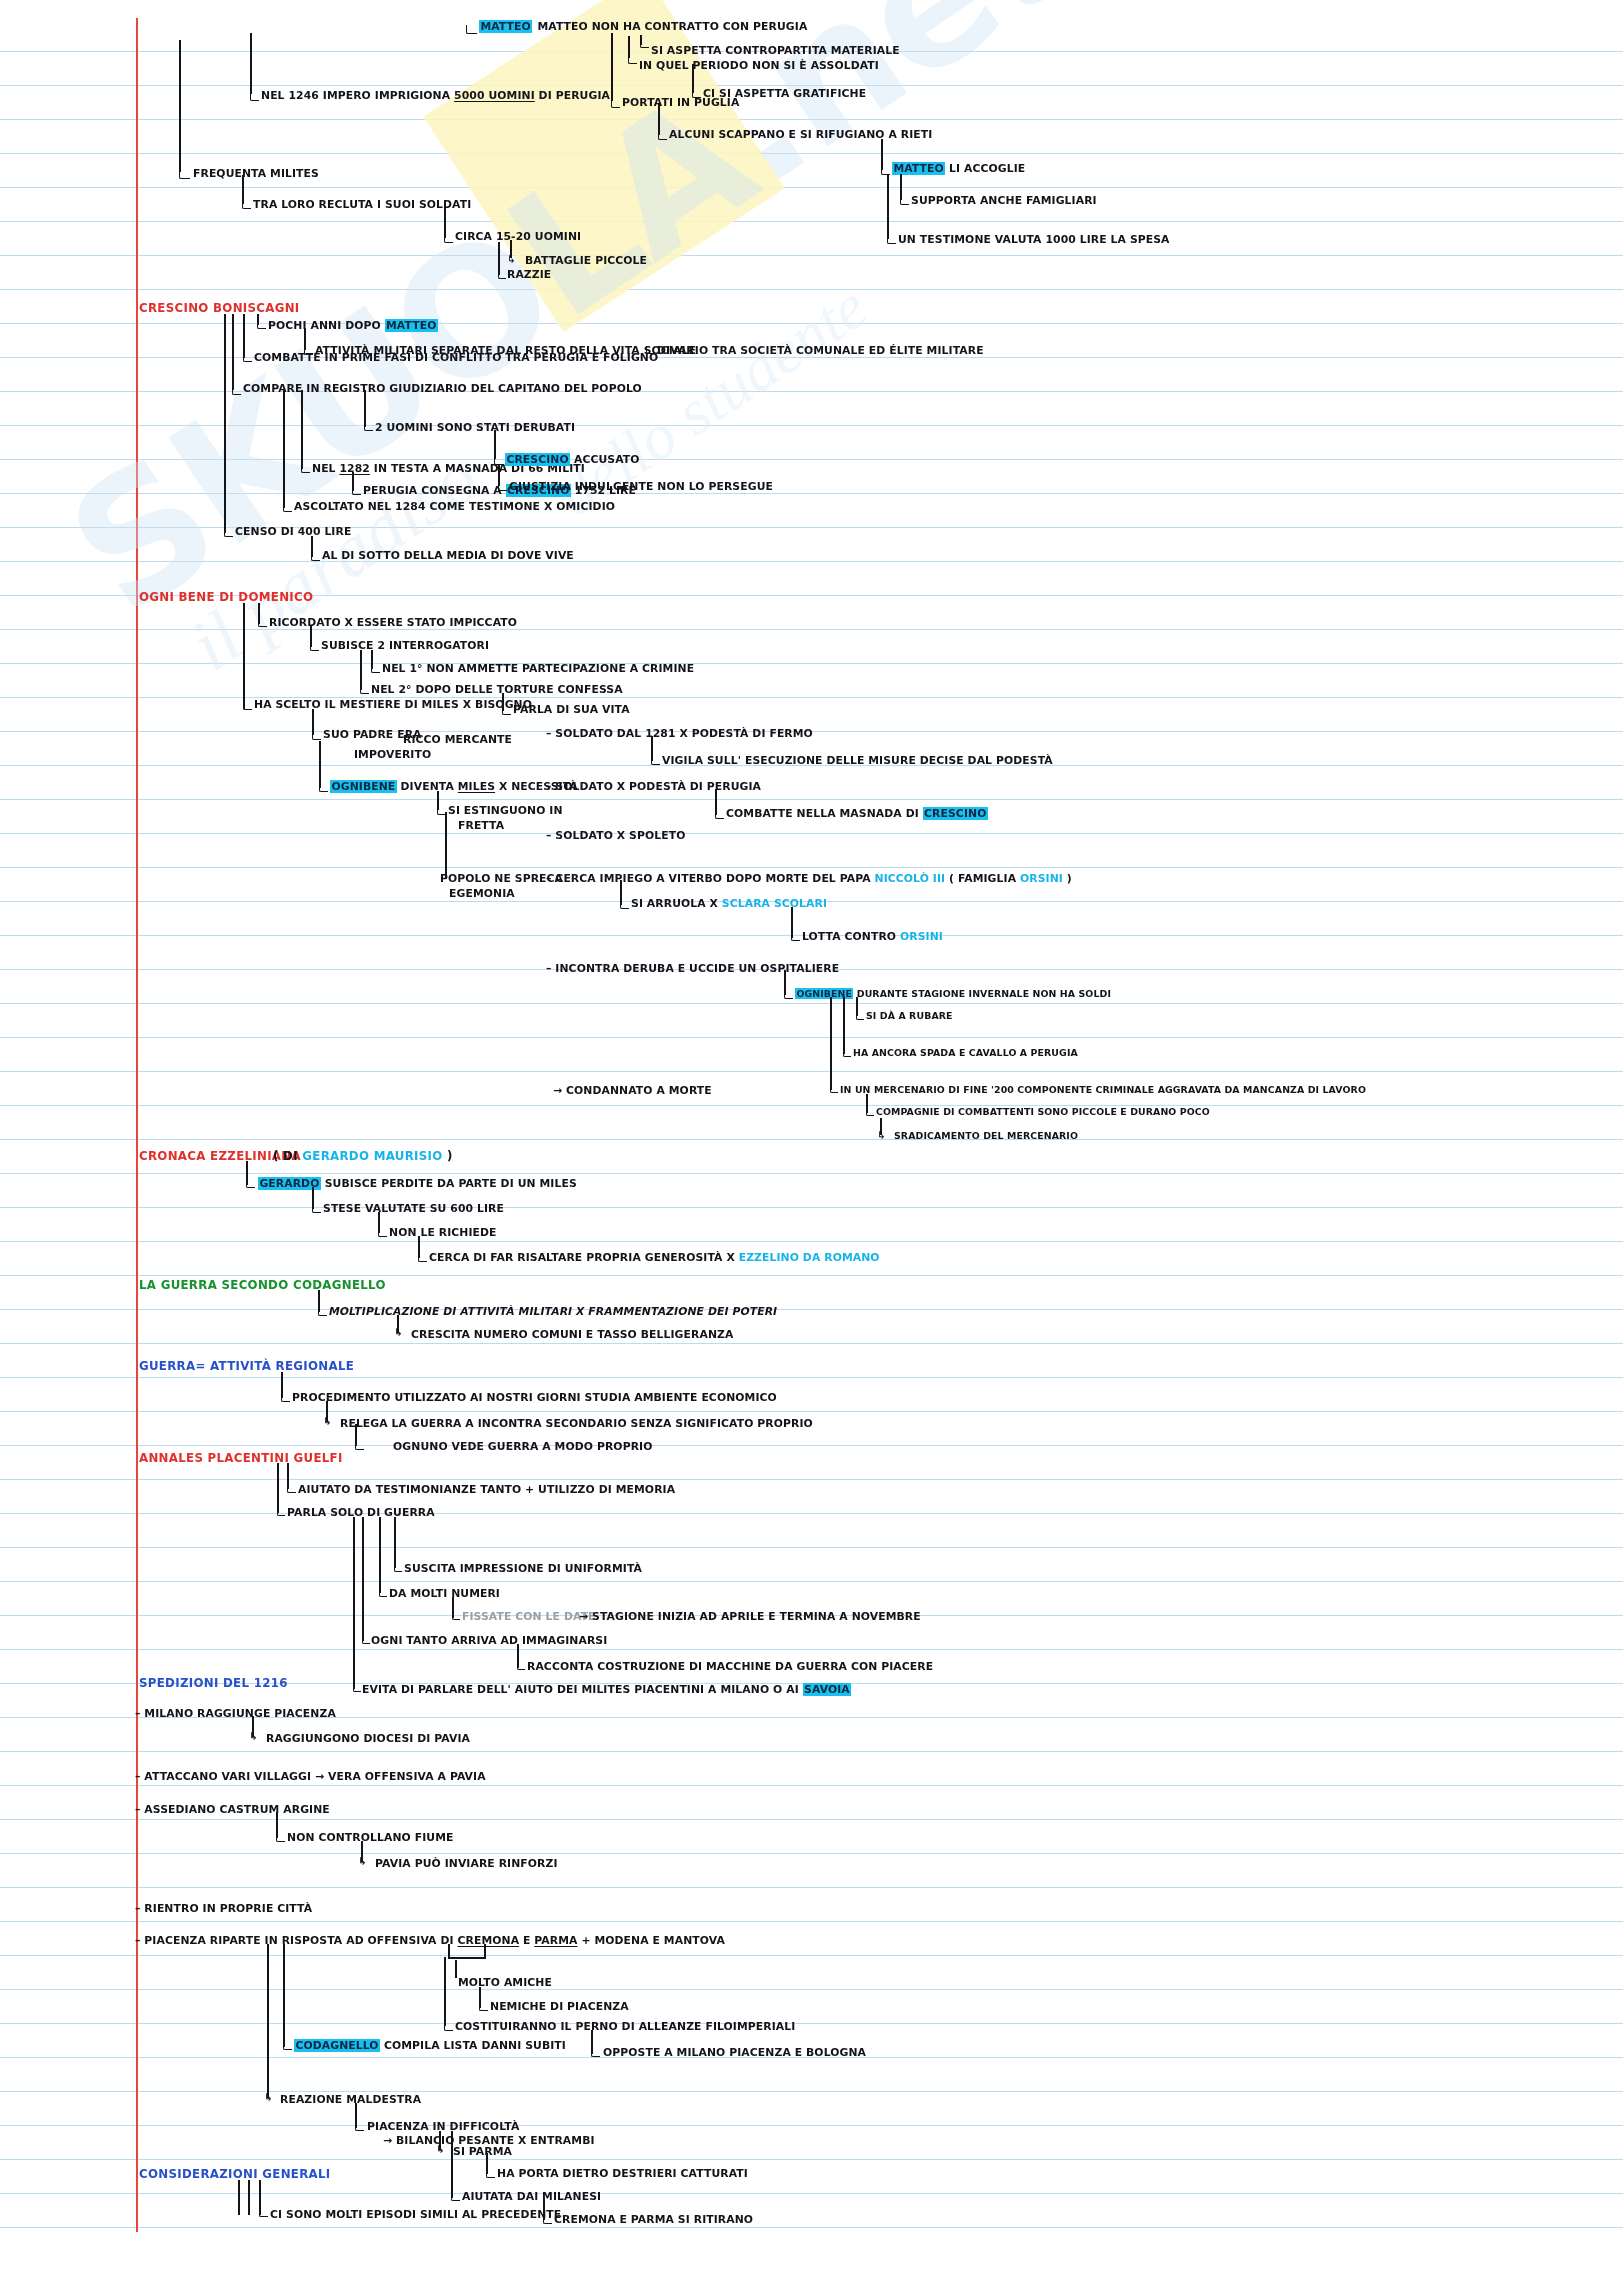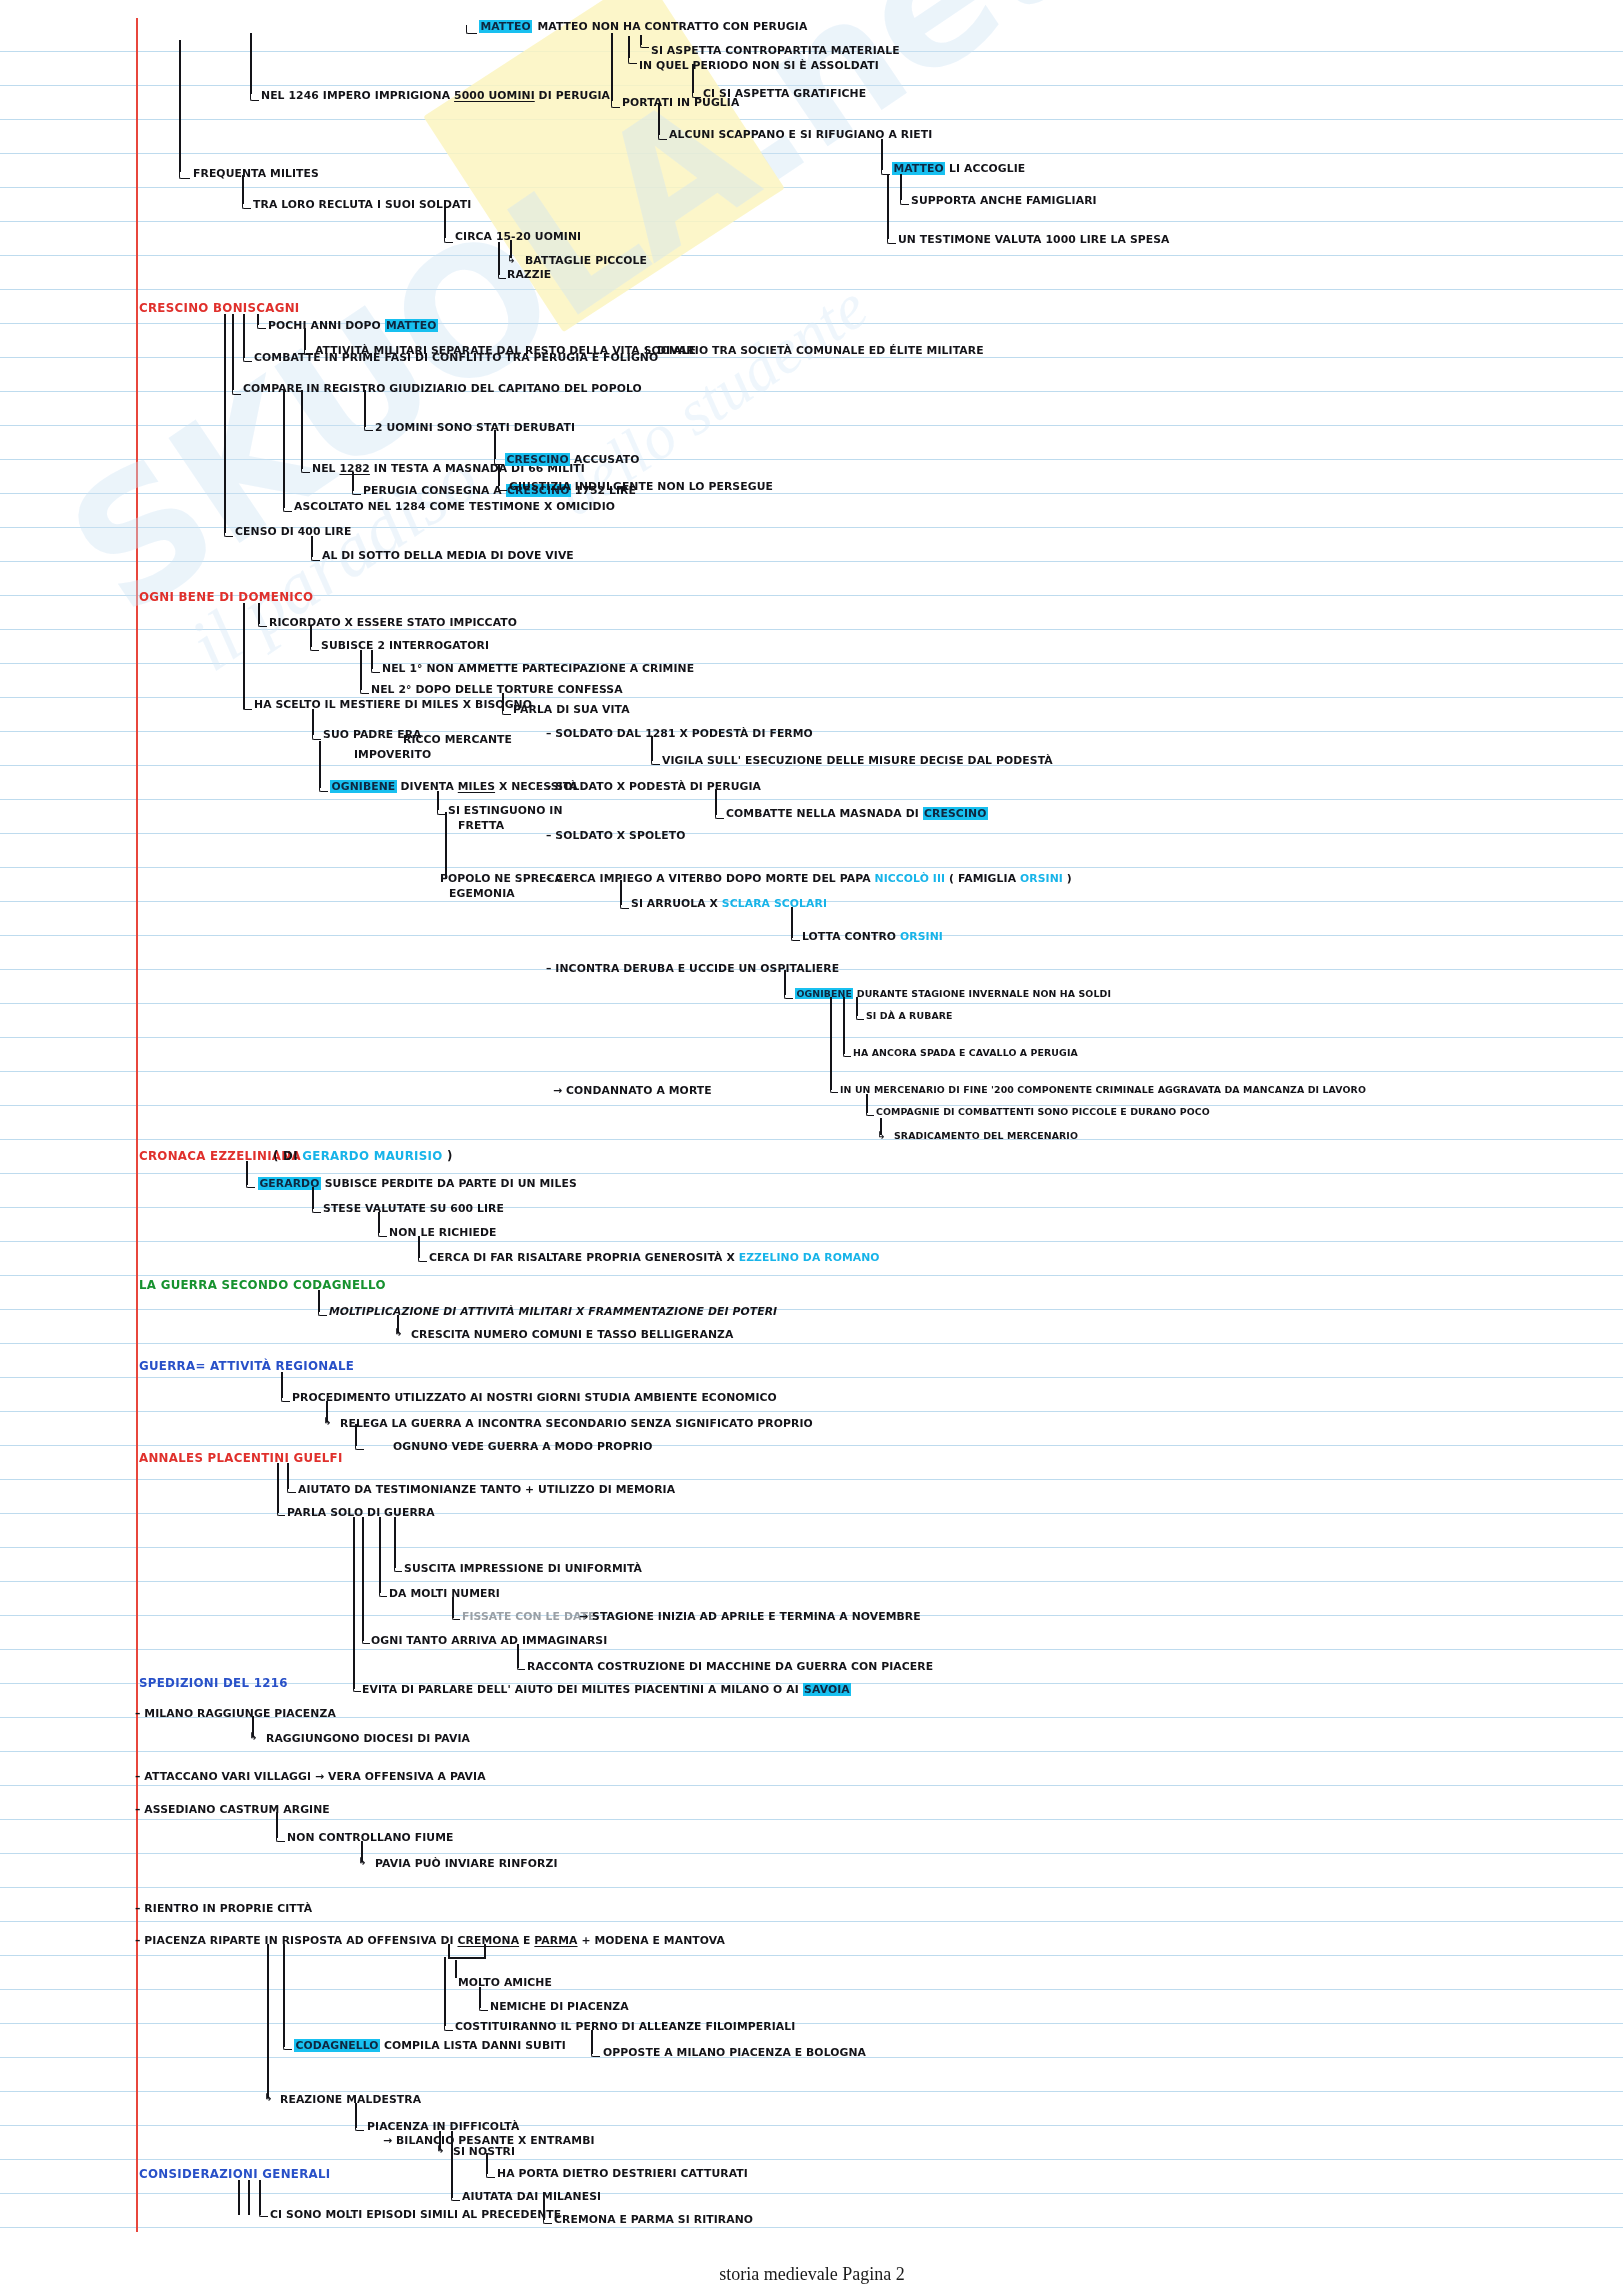"SI NOSTRI" div.n { text: NOSTRI -> PARMA }
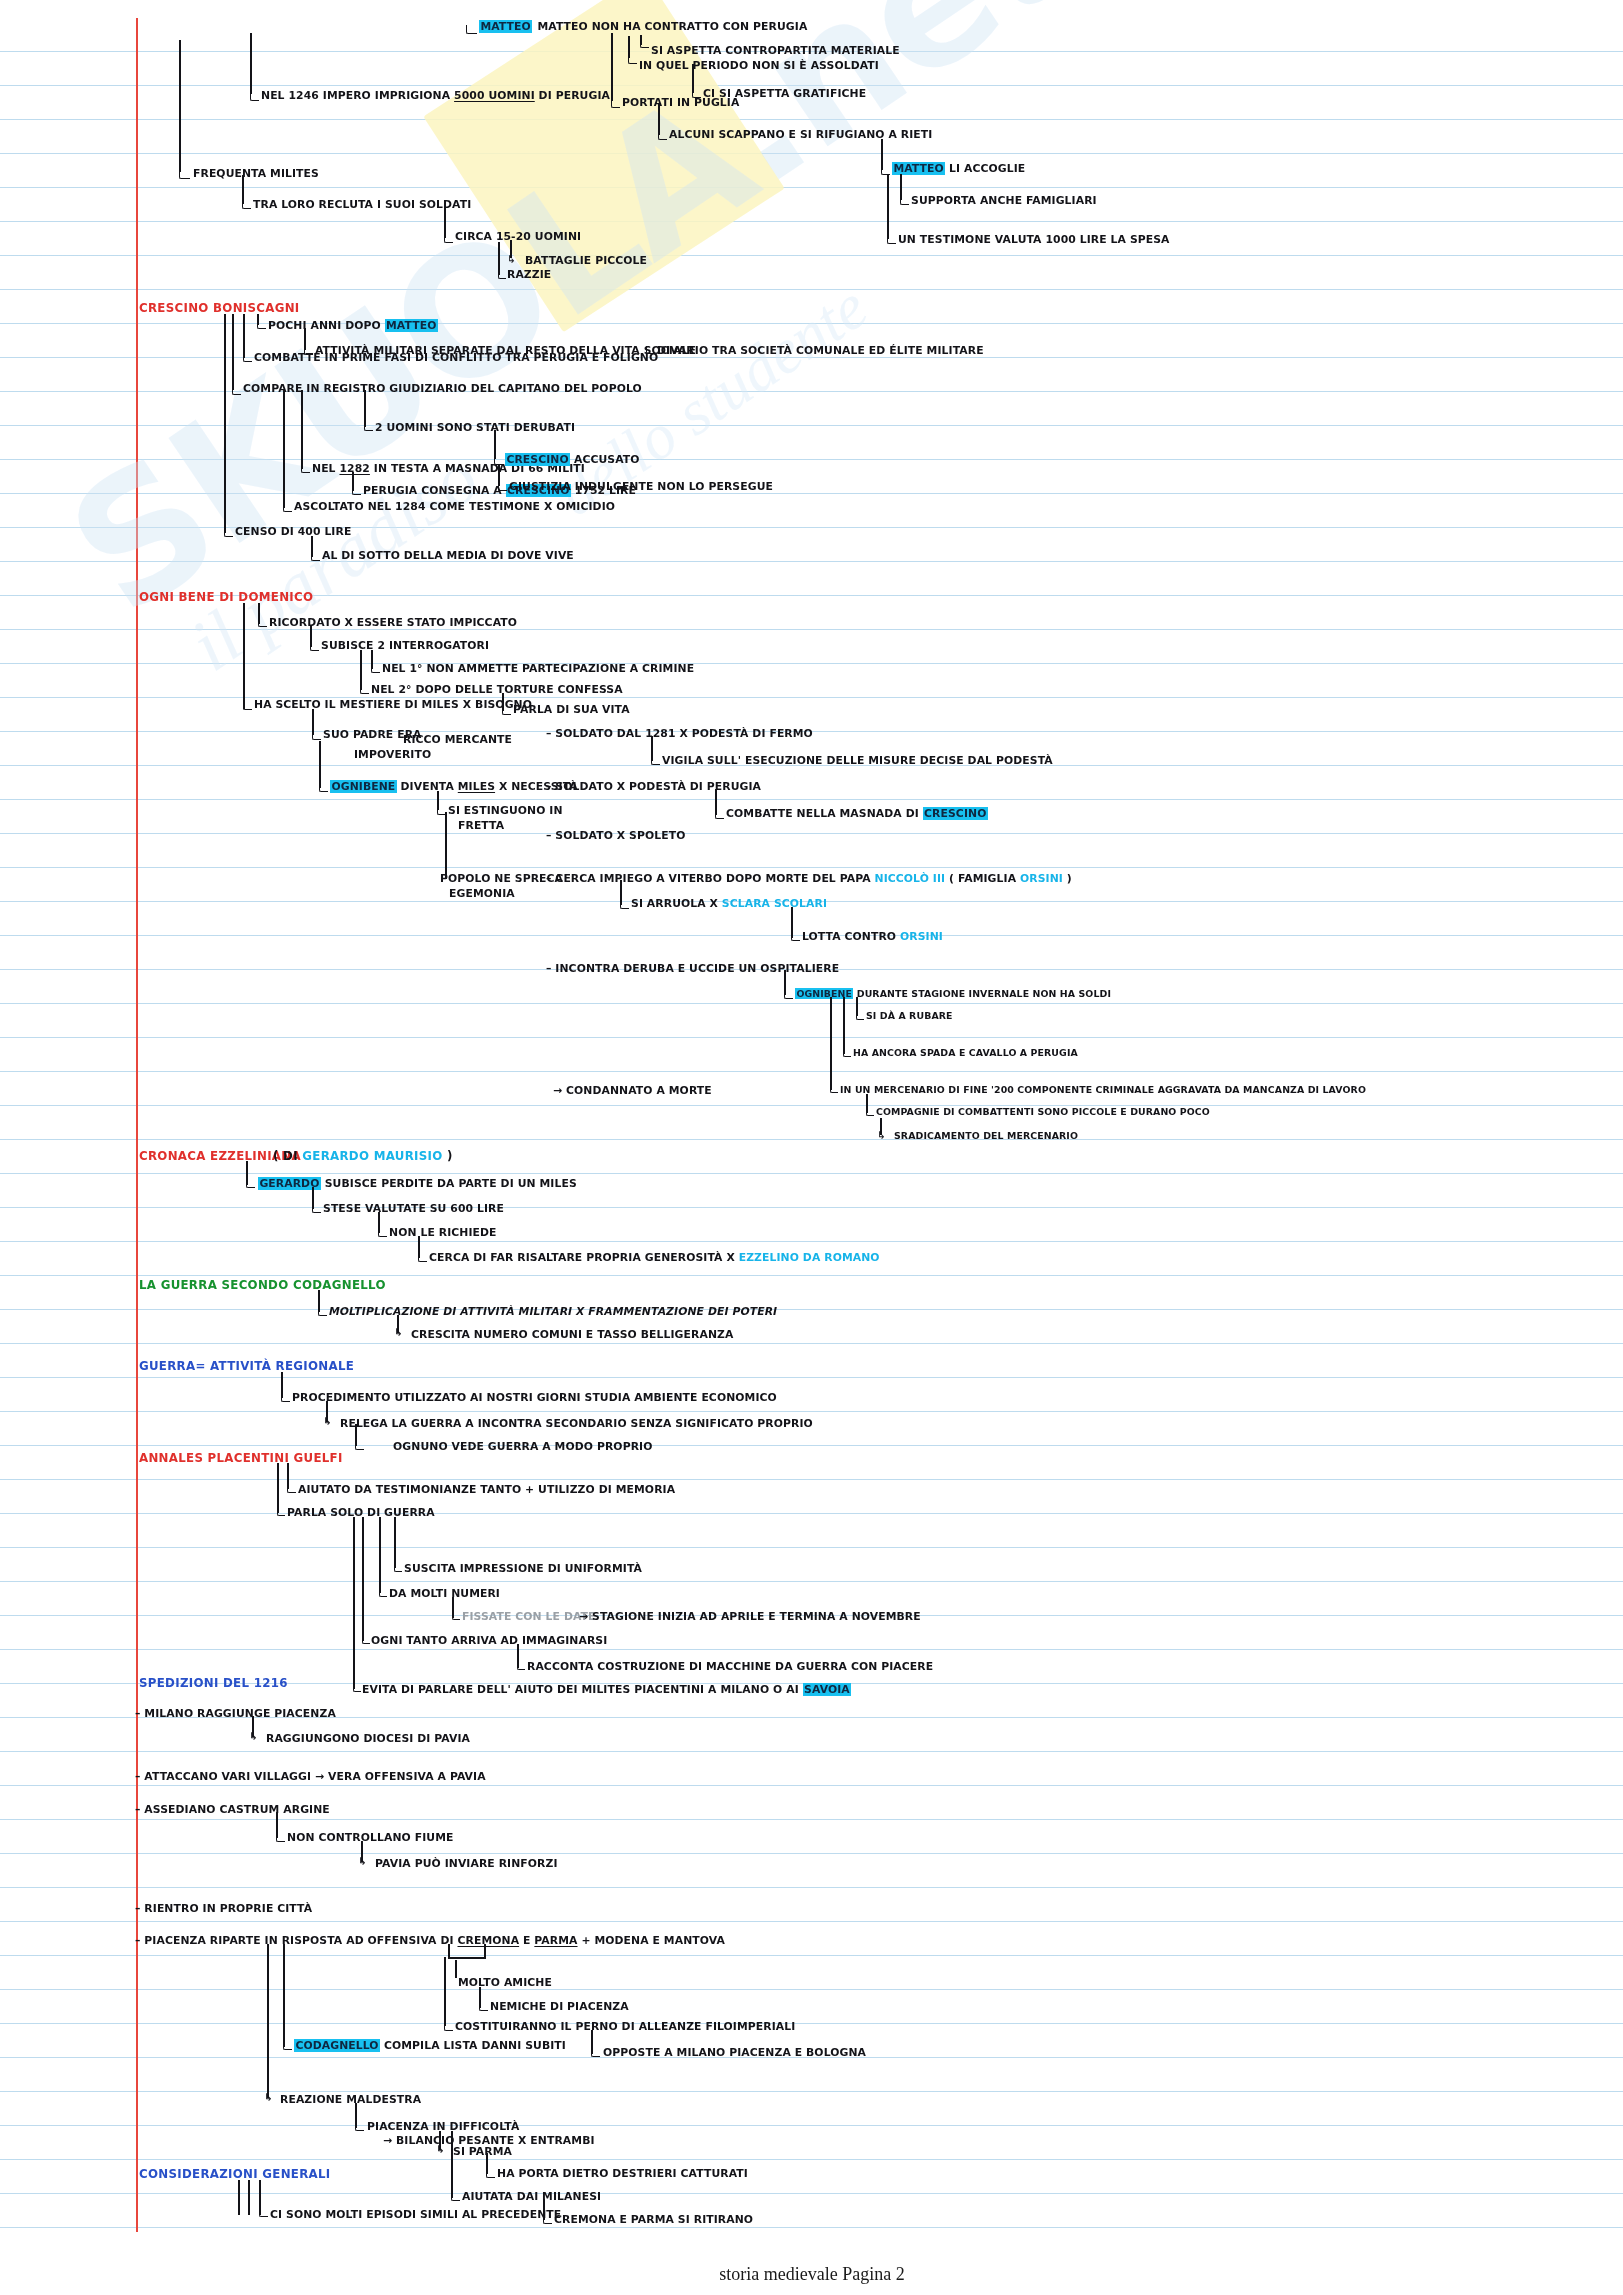"storia medievale Pagina 2" div { html: <div>storia medievale Pagina 2</div> -> none }
